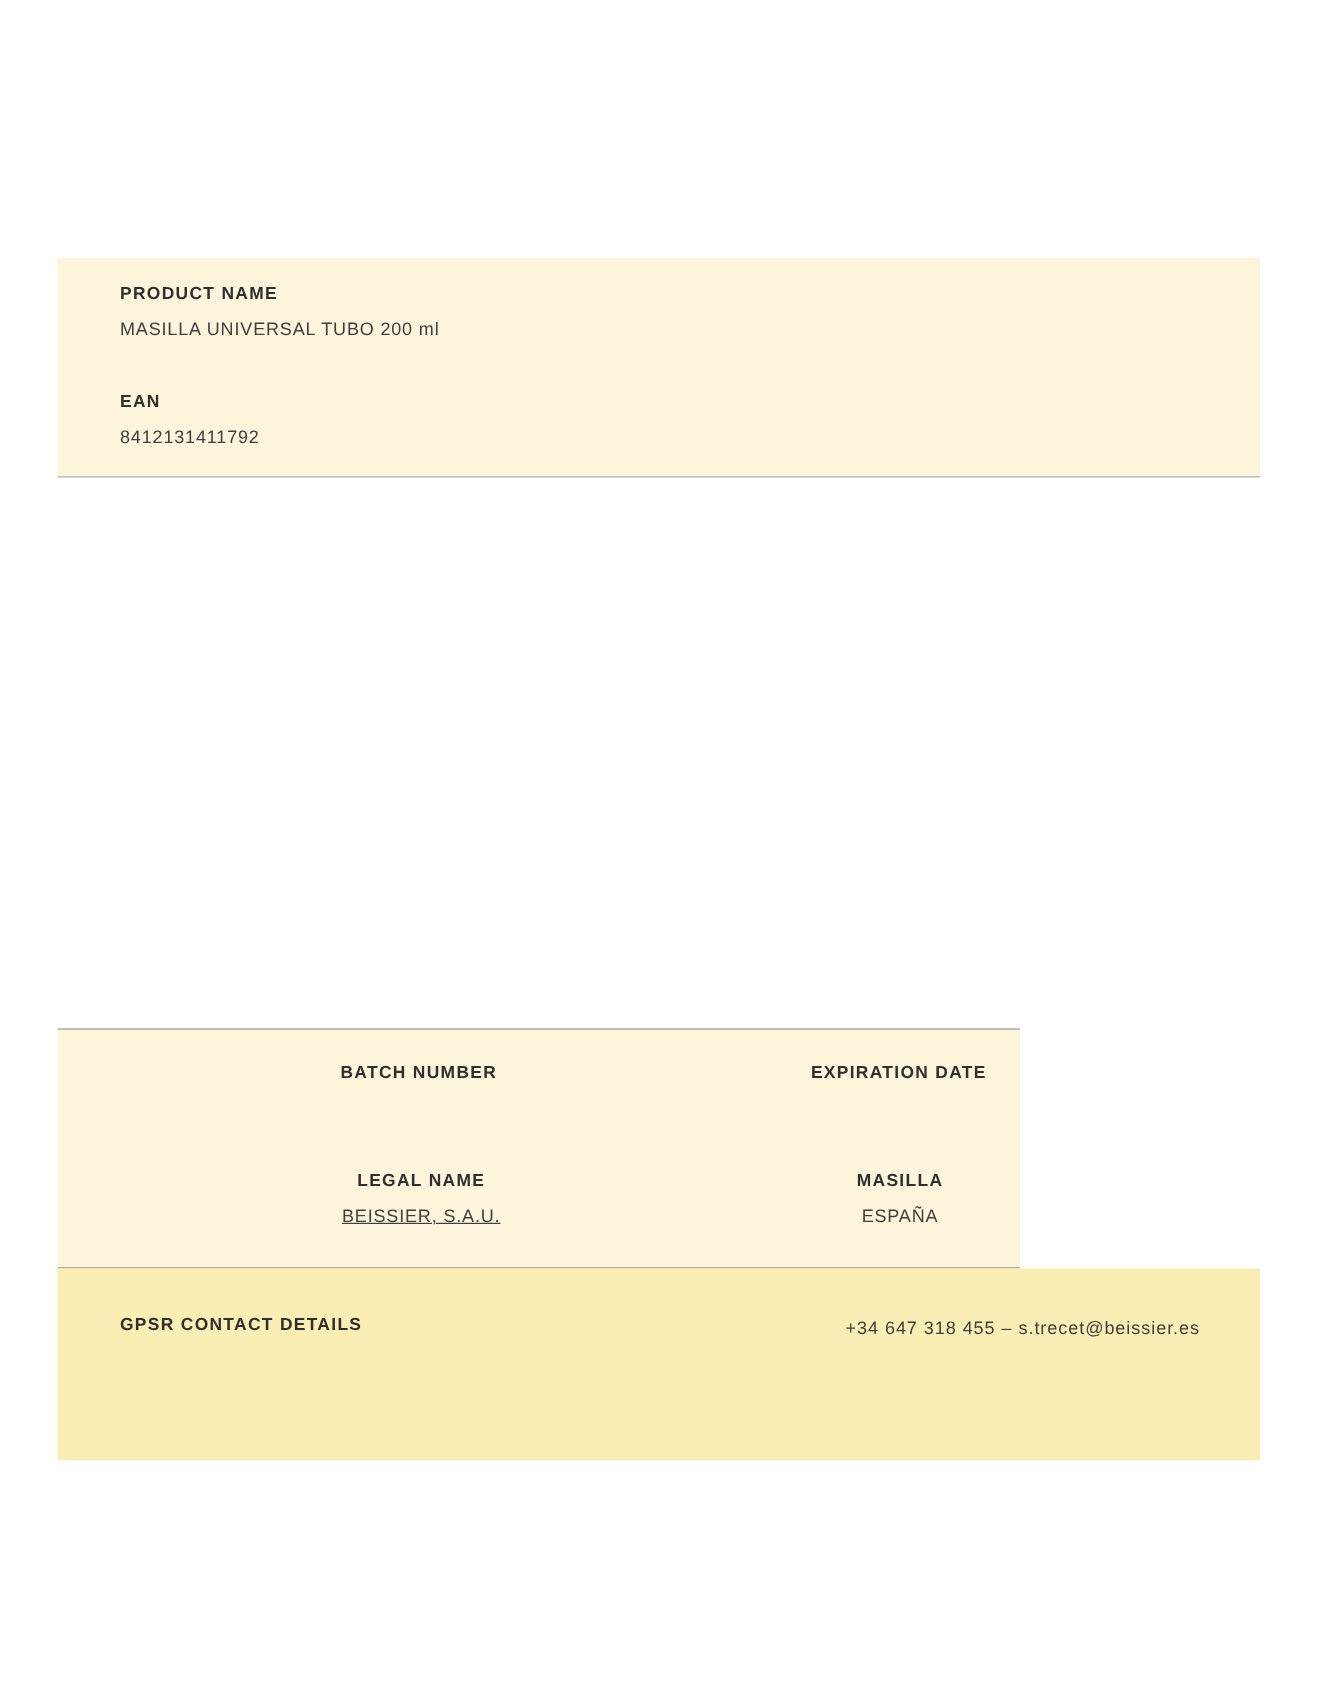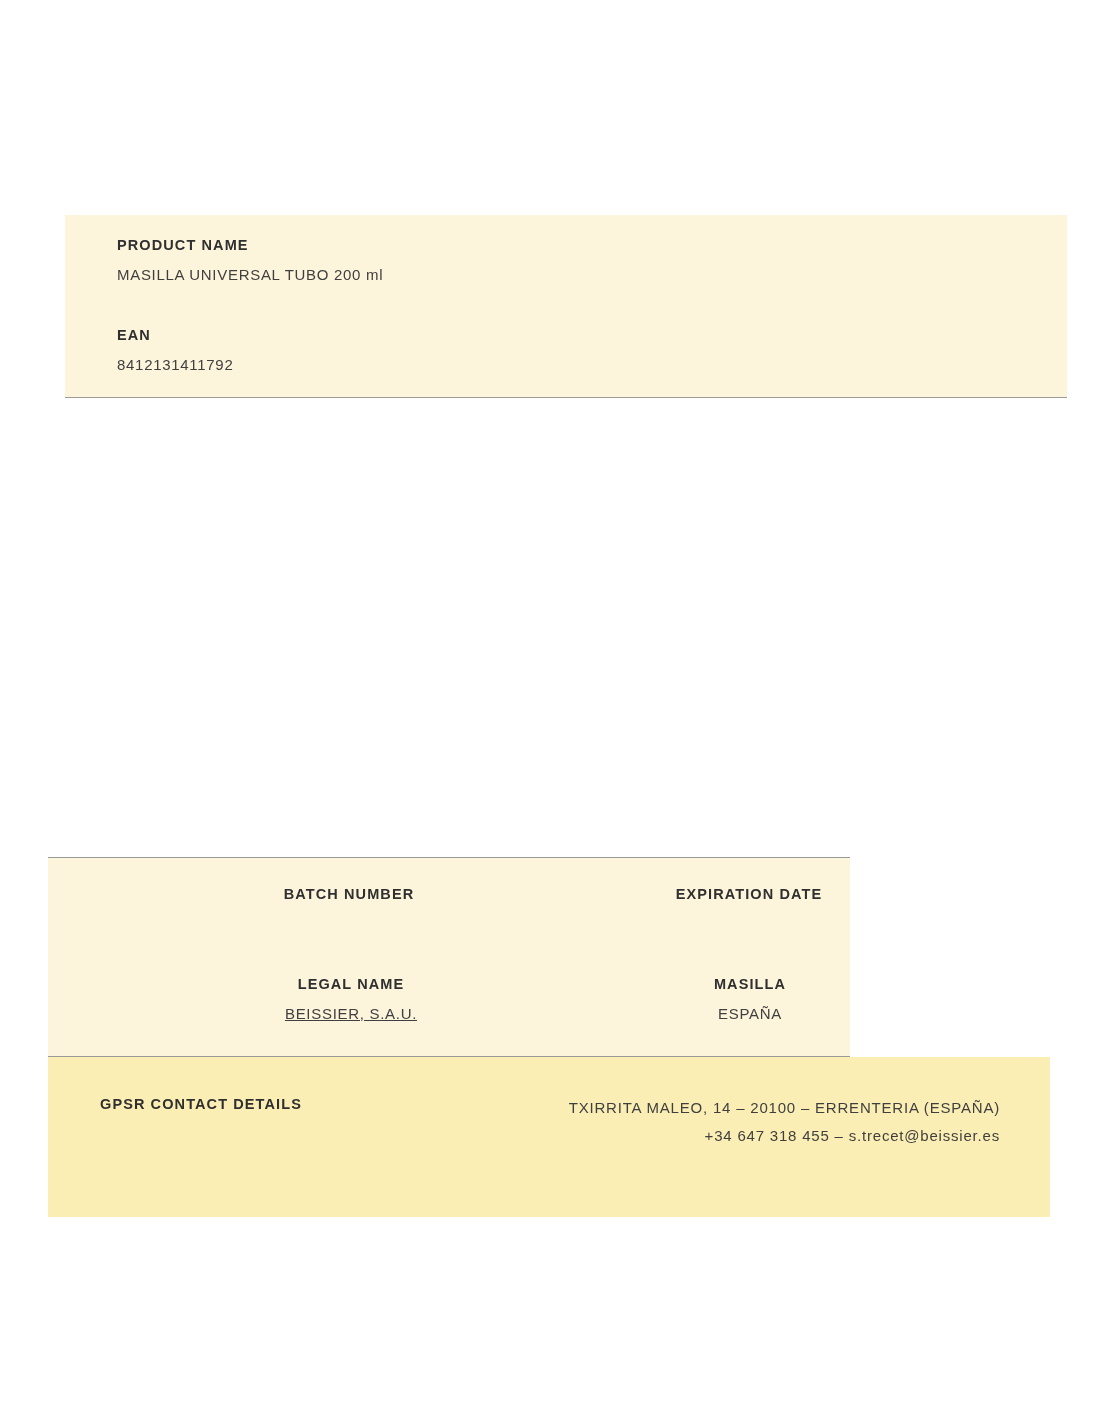"PRODUCT NAME" .product-block { left: 65px -> 48px }
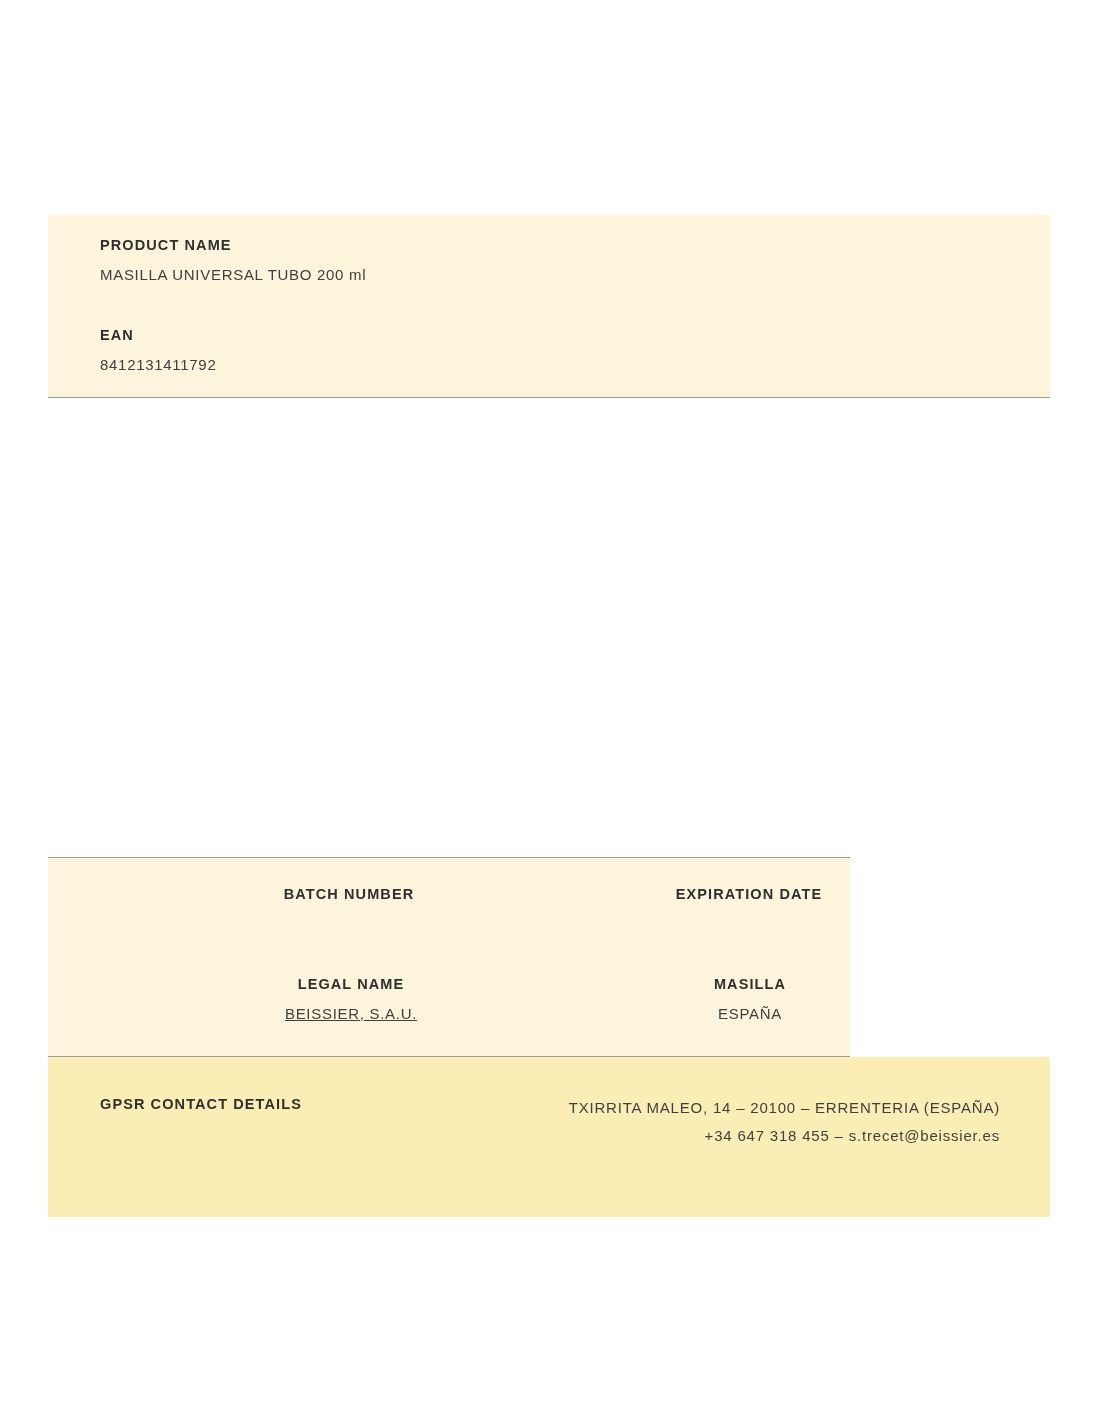"TXIRRITA MALEO, 14 – 20100" div.gpsr-line { html: <div>TXIRRITA MALEO, 14 – 20100 – ERRENTERIA (ESPAÑA)</div> -> none }
